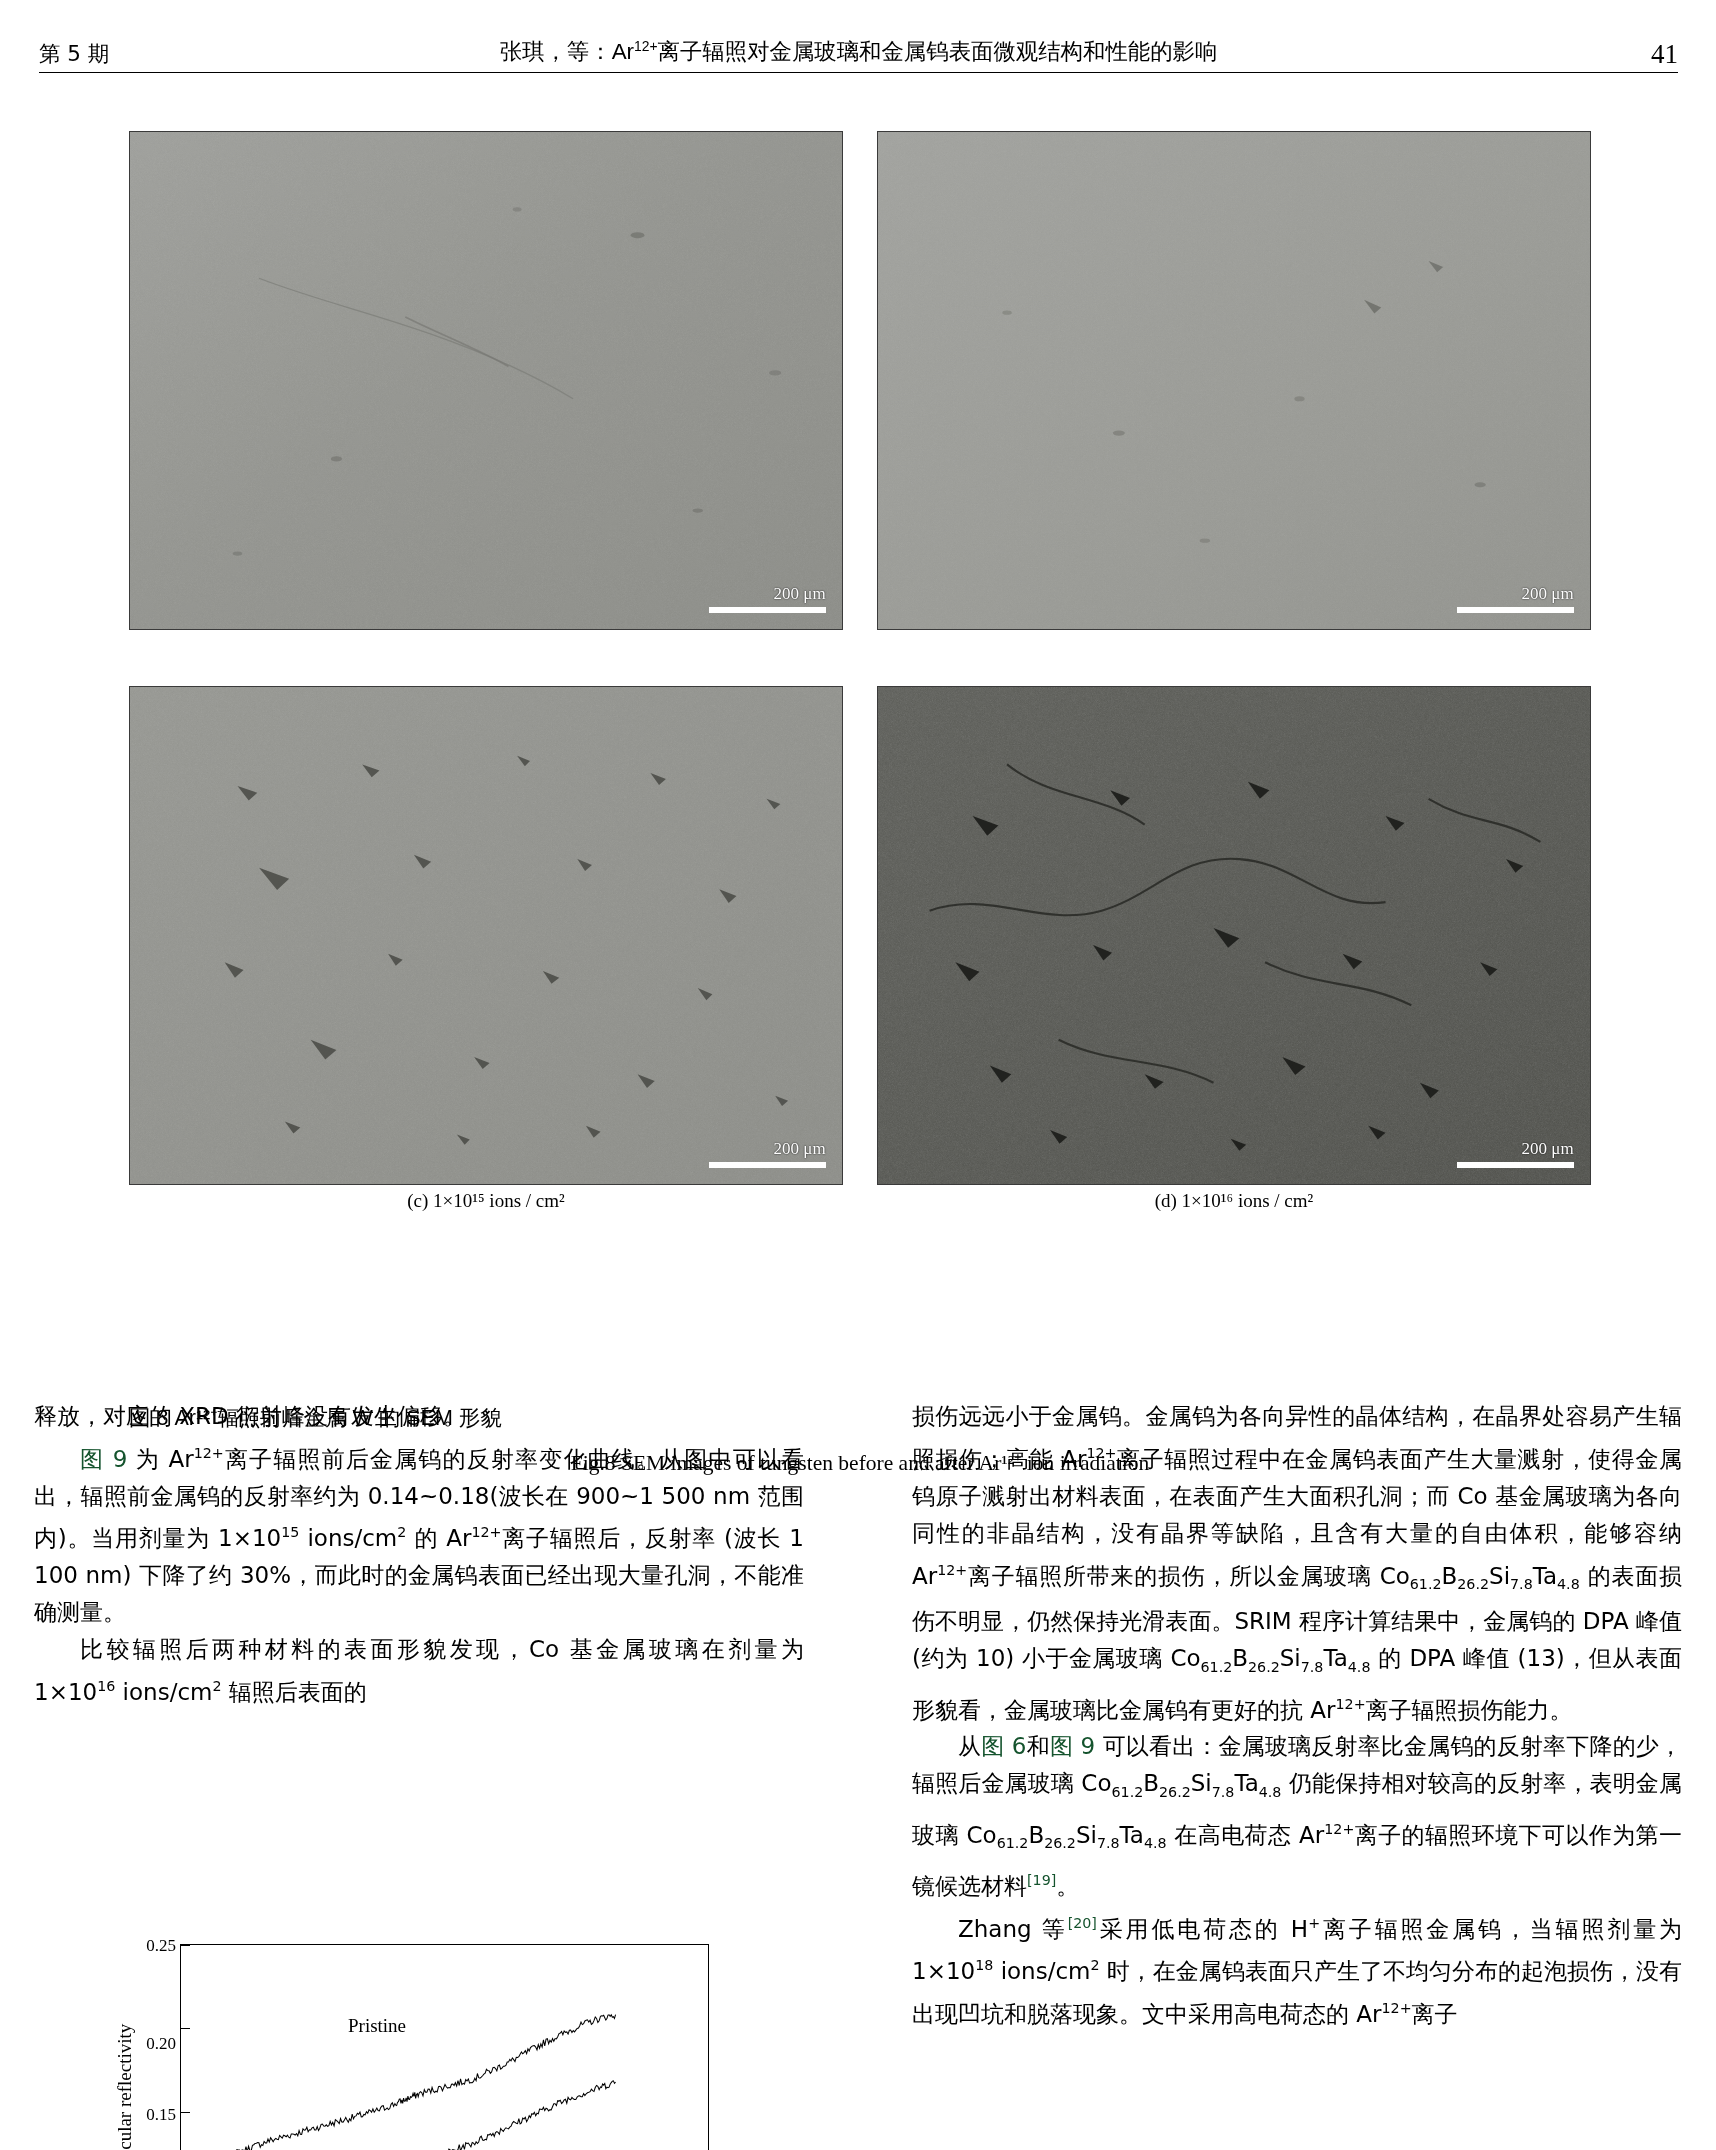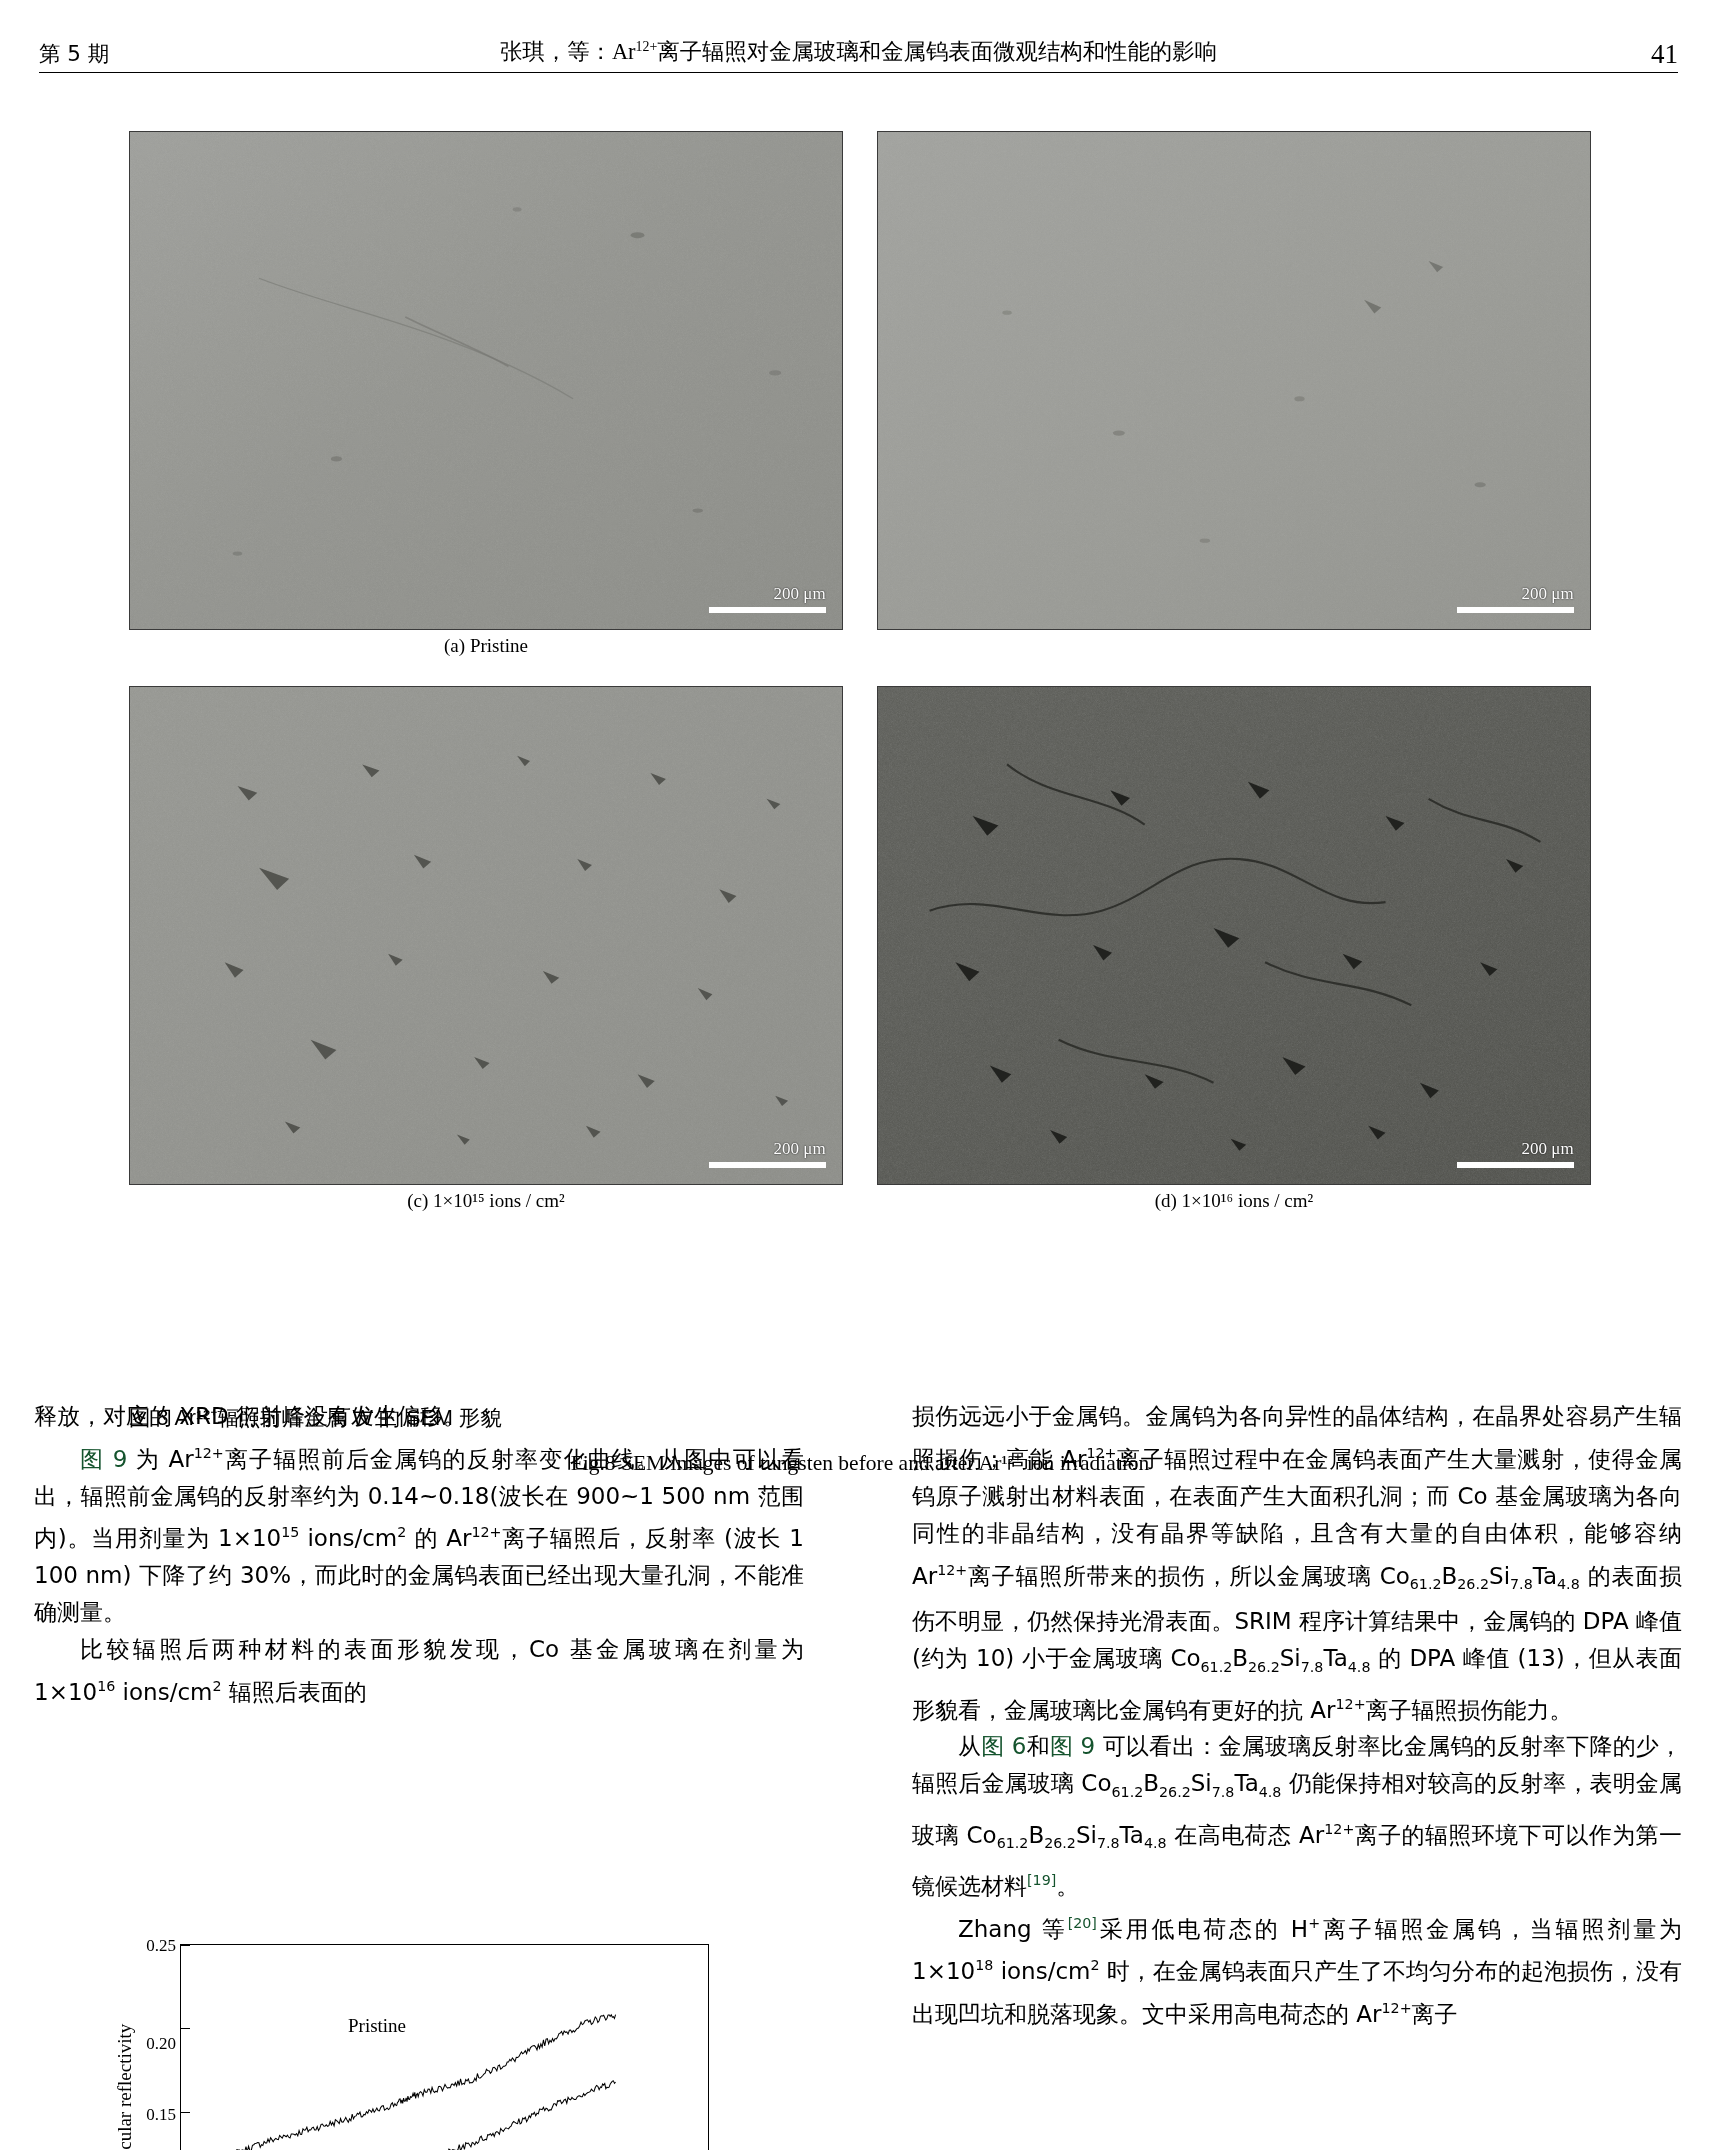"张琪，等：Ar12+离子辐照对金属玻璃和金属钨表面微观结构和性能的影响" .header-title { font-family: Liberation Serif, serif -> Liberation Sans, sans-serif }
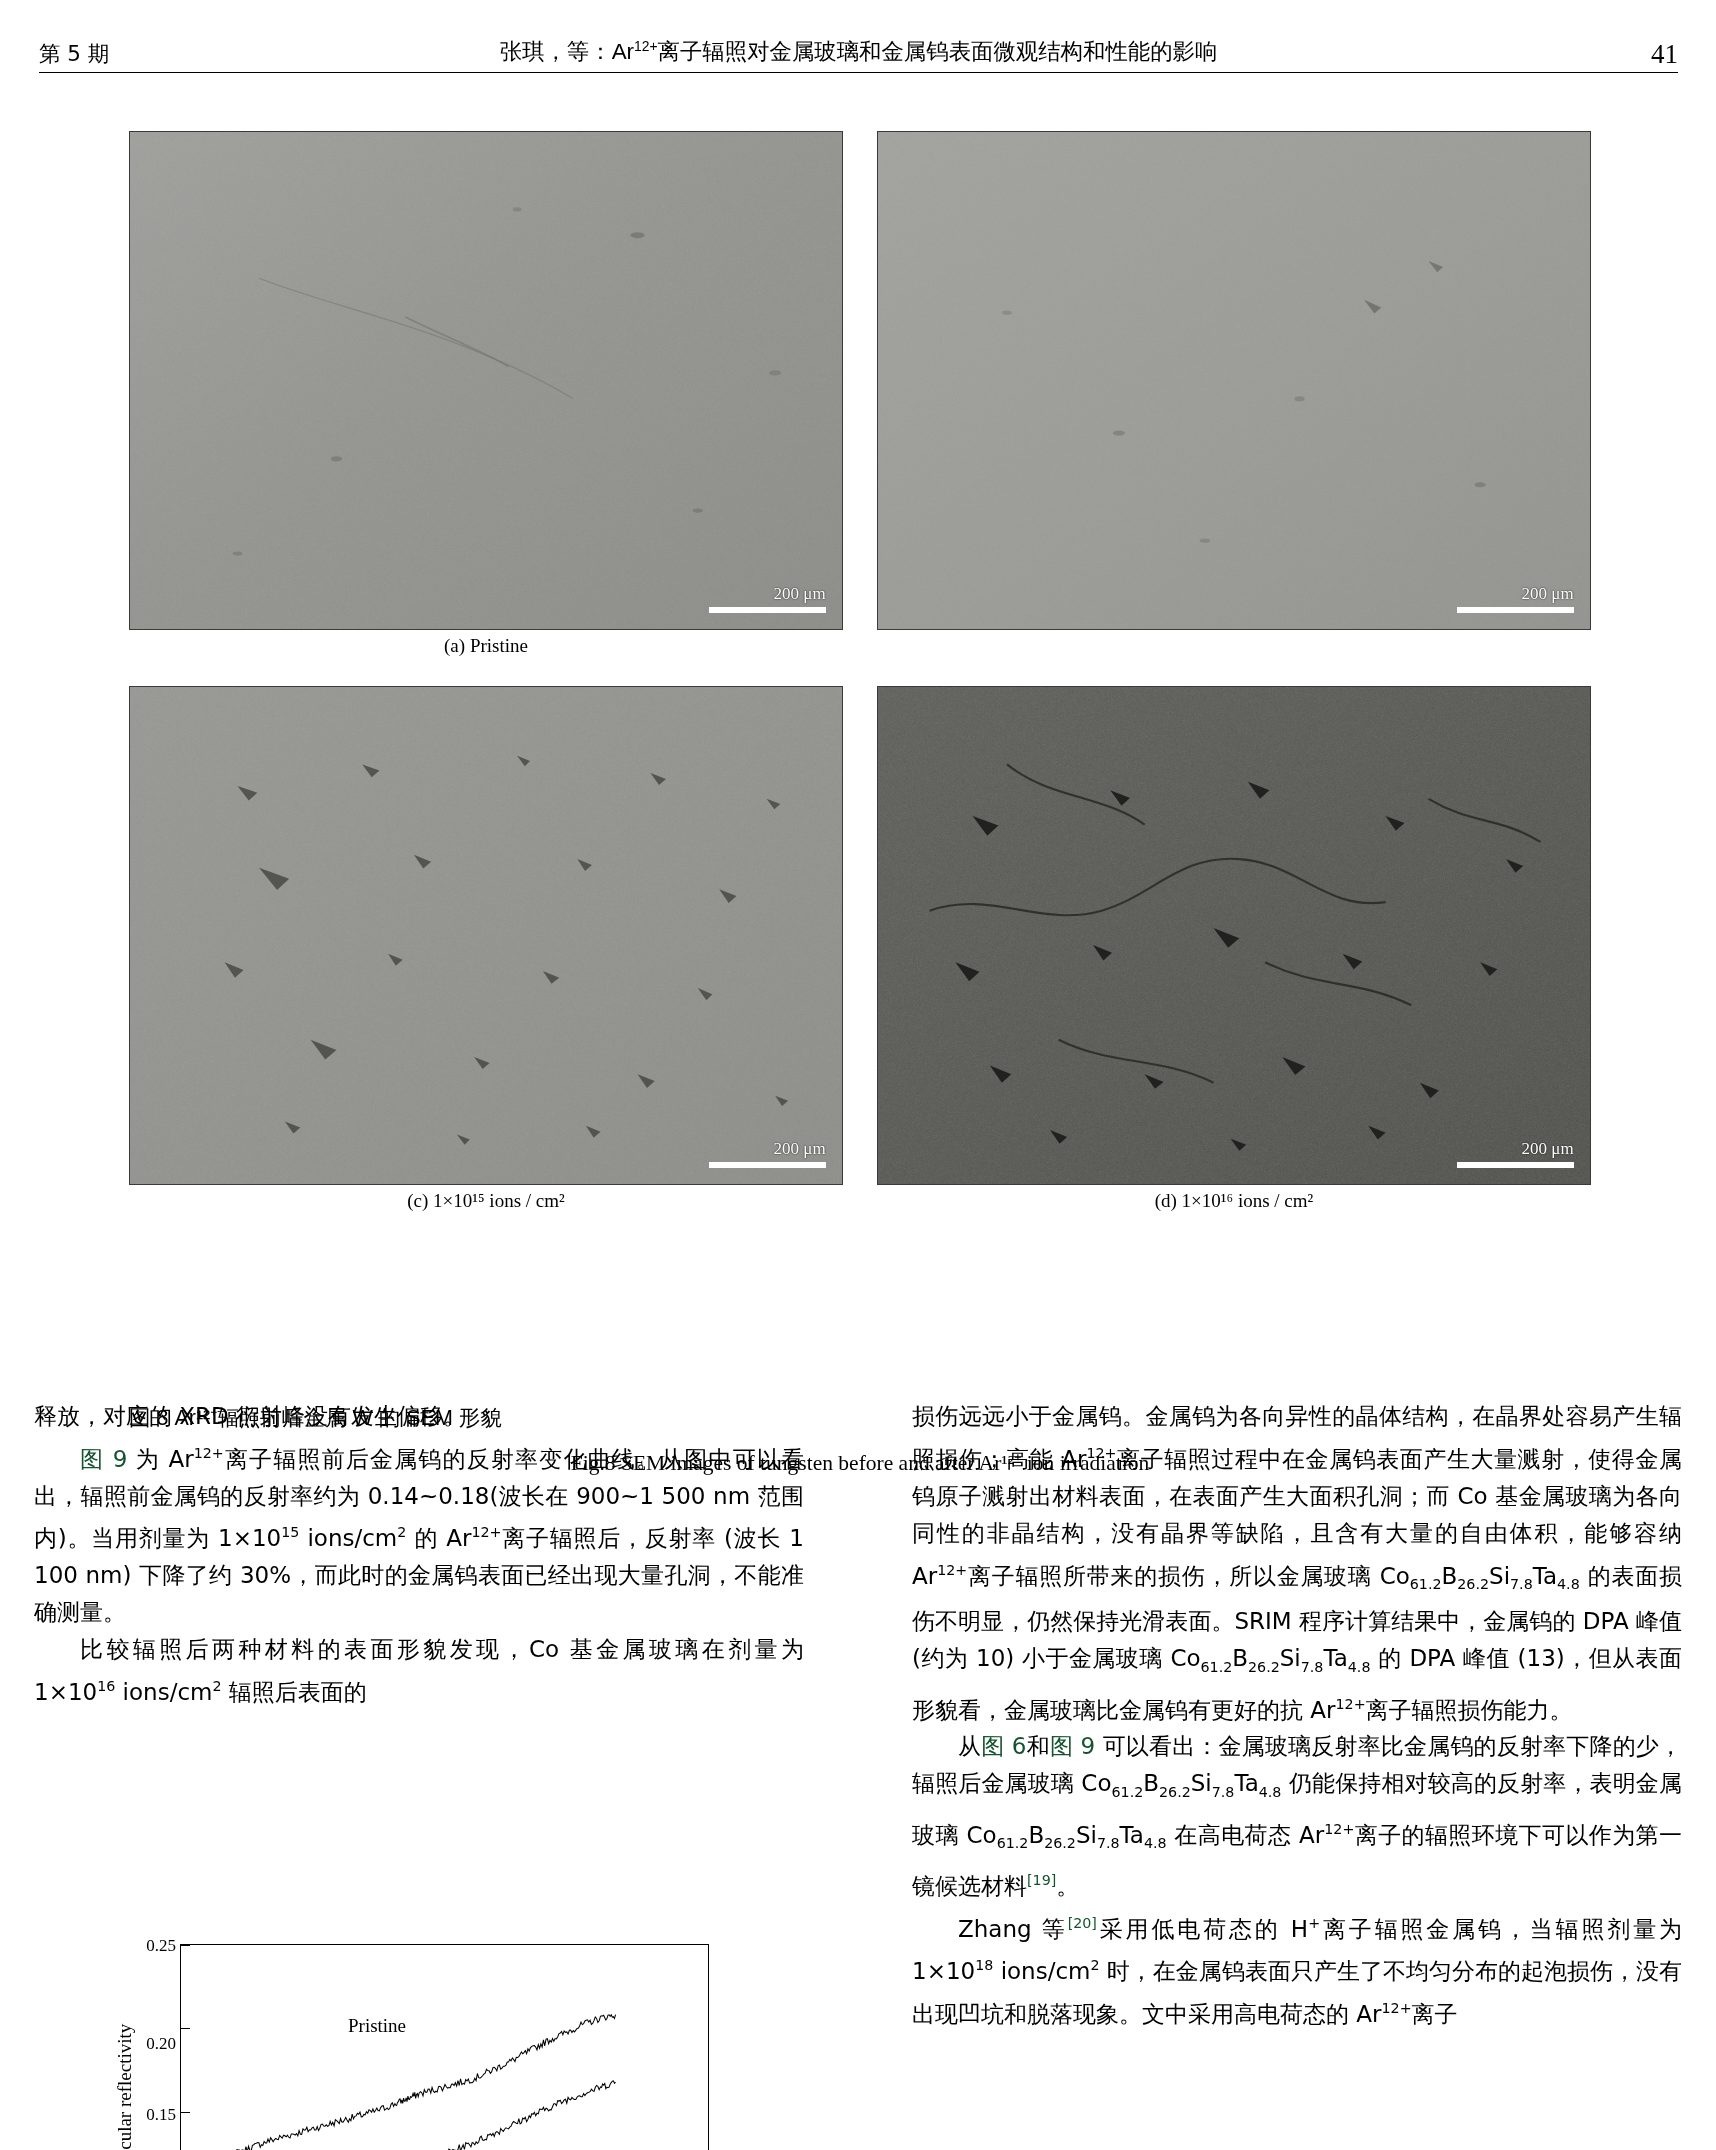"(a) Pristine" div.sem-caption { html: <div>(a) Pristine</div> -> none }
